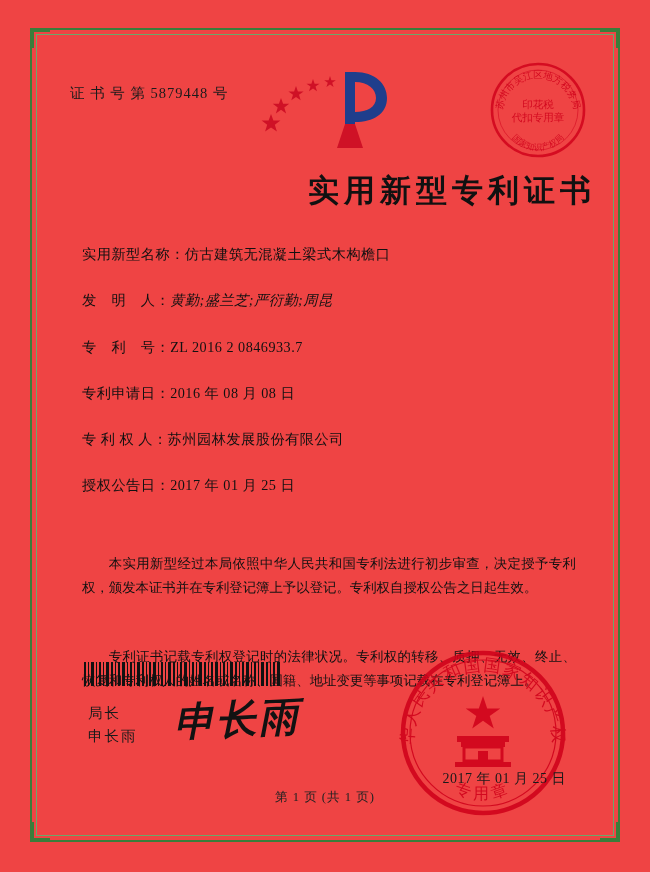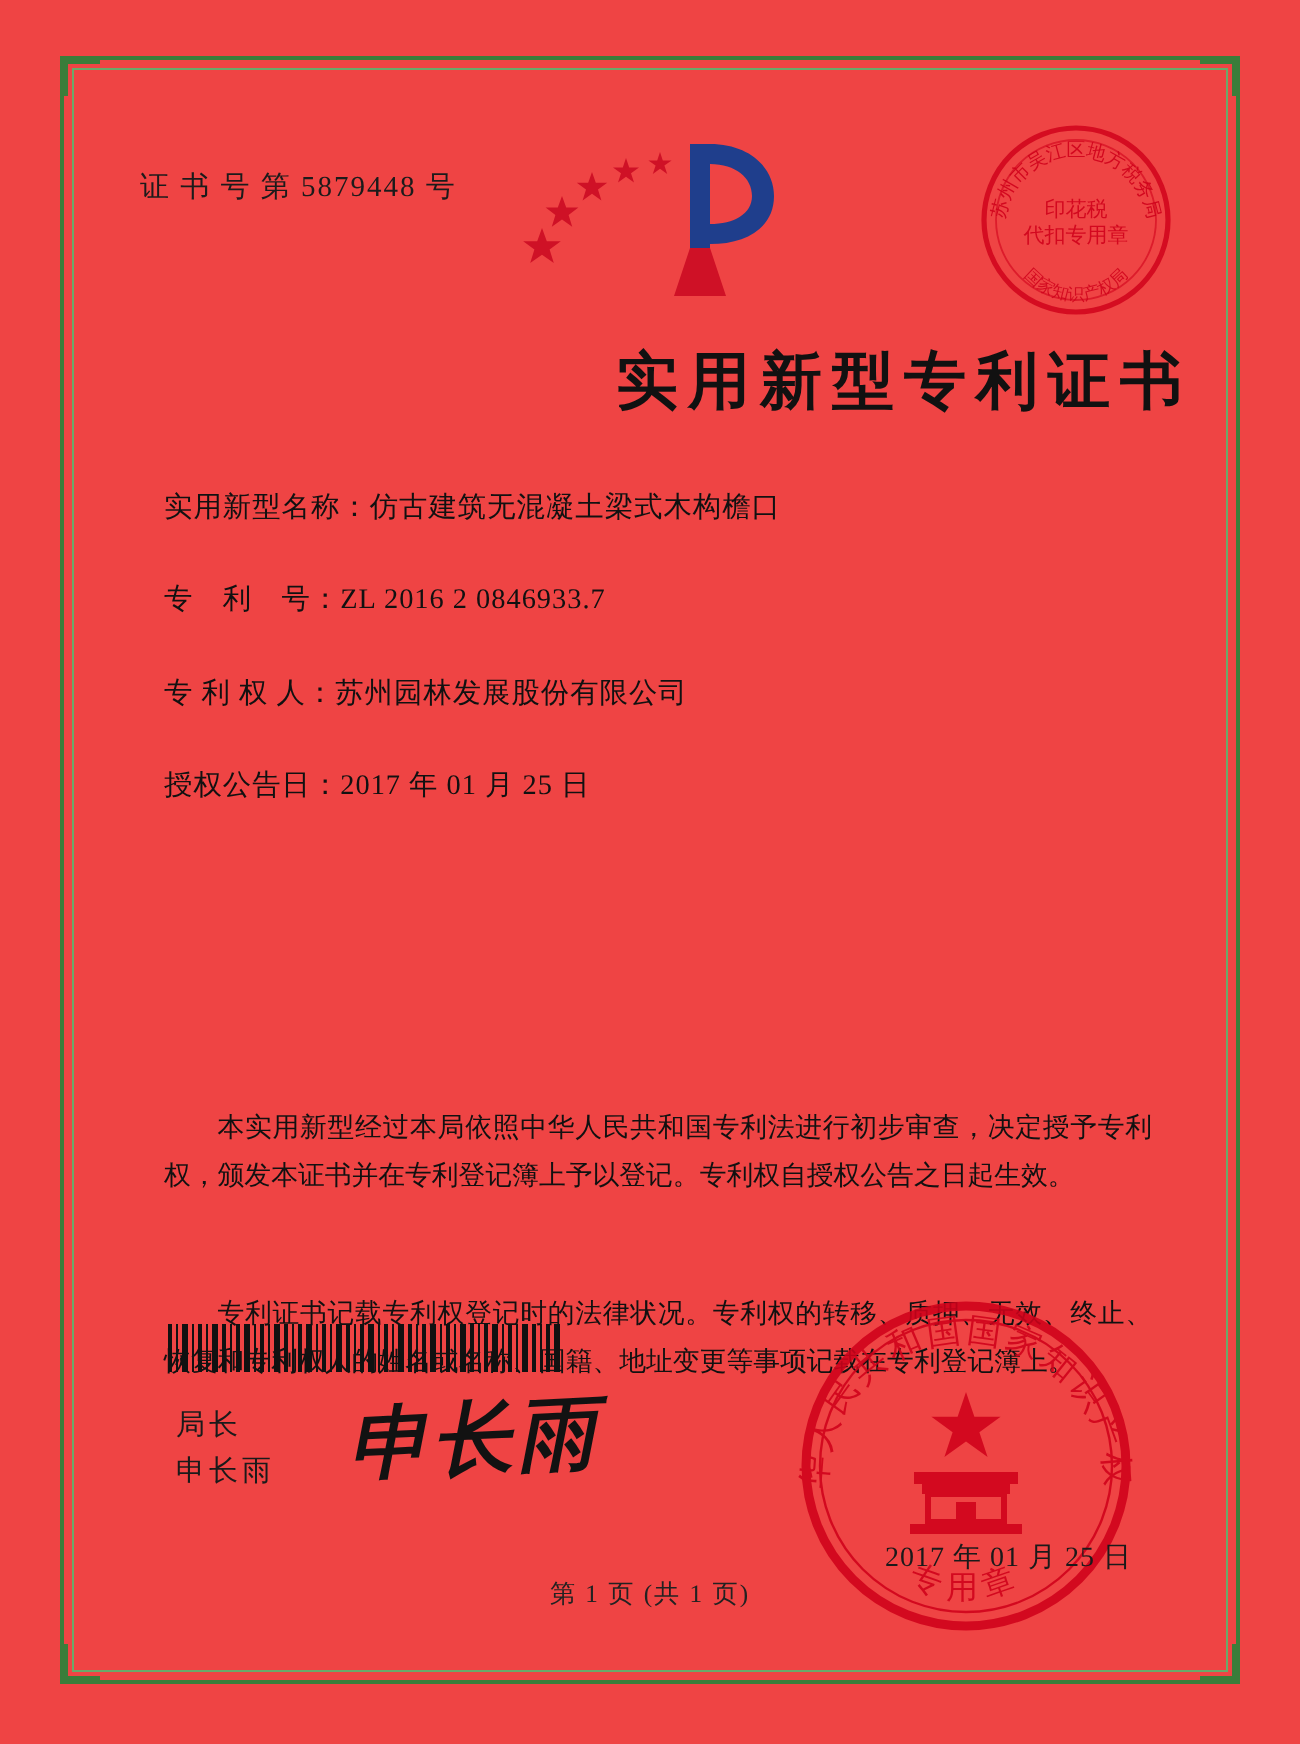"发 明 人：黄勤;盛兰芝;严衍勤;周昆" div.field-row { html: none -> <div> <span>发 明 人：</span><span>黄勤;盛兰芝;严衍勤;周昆</span> </div> }
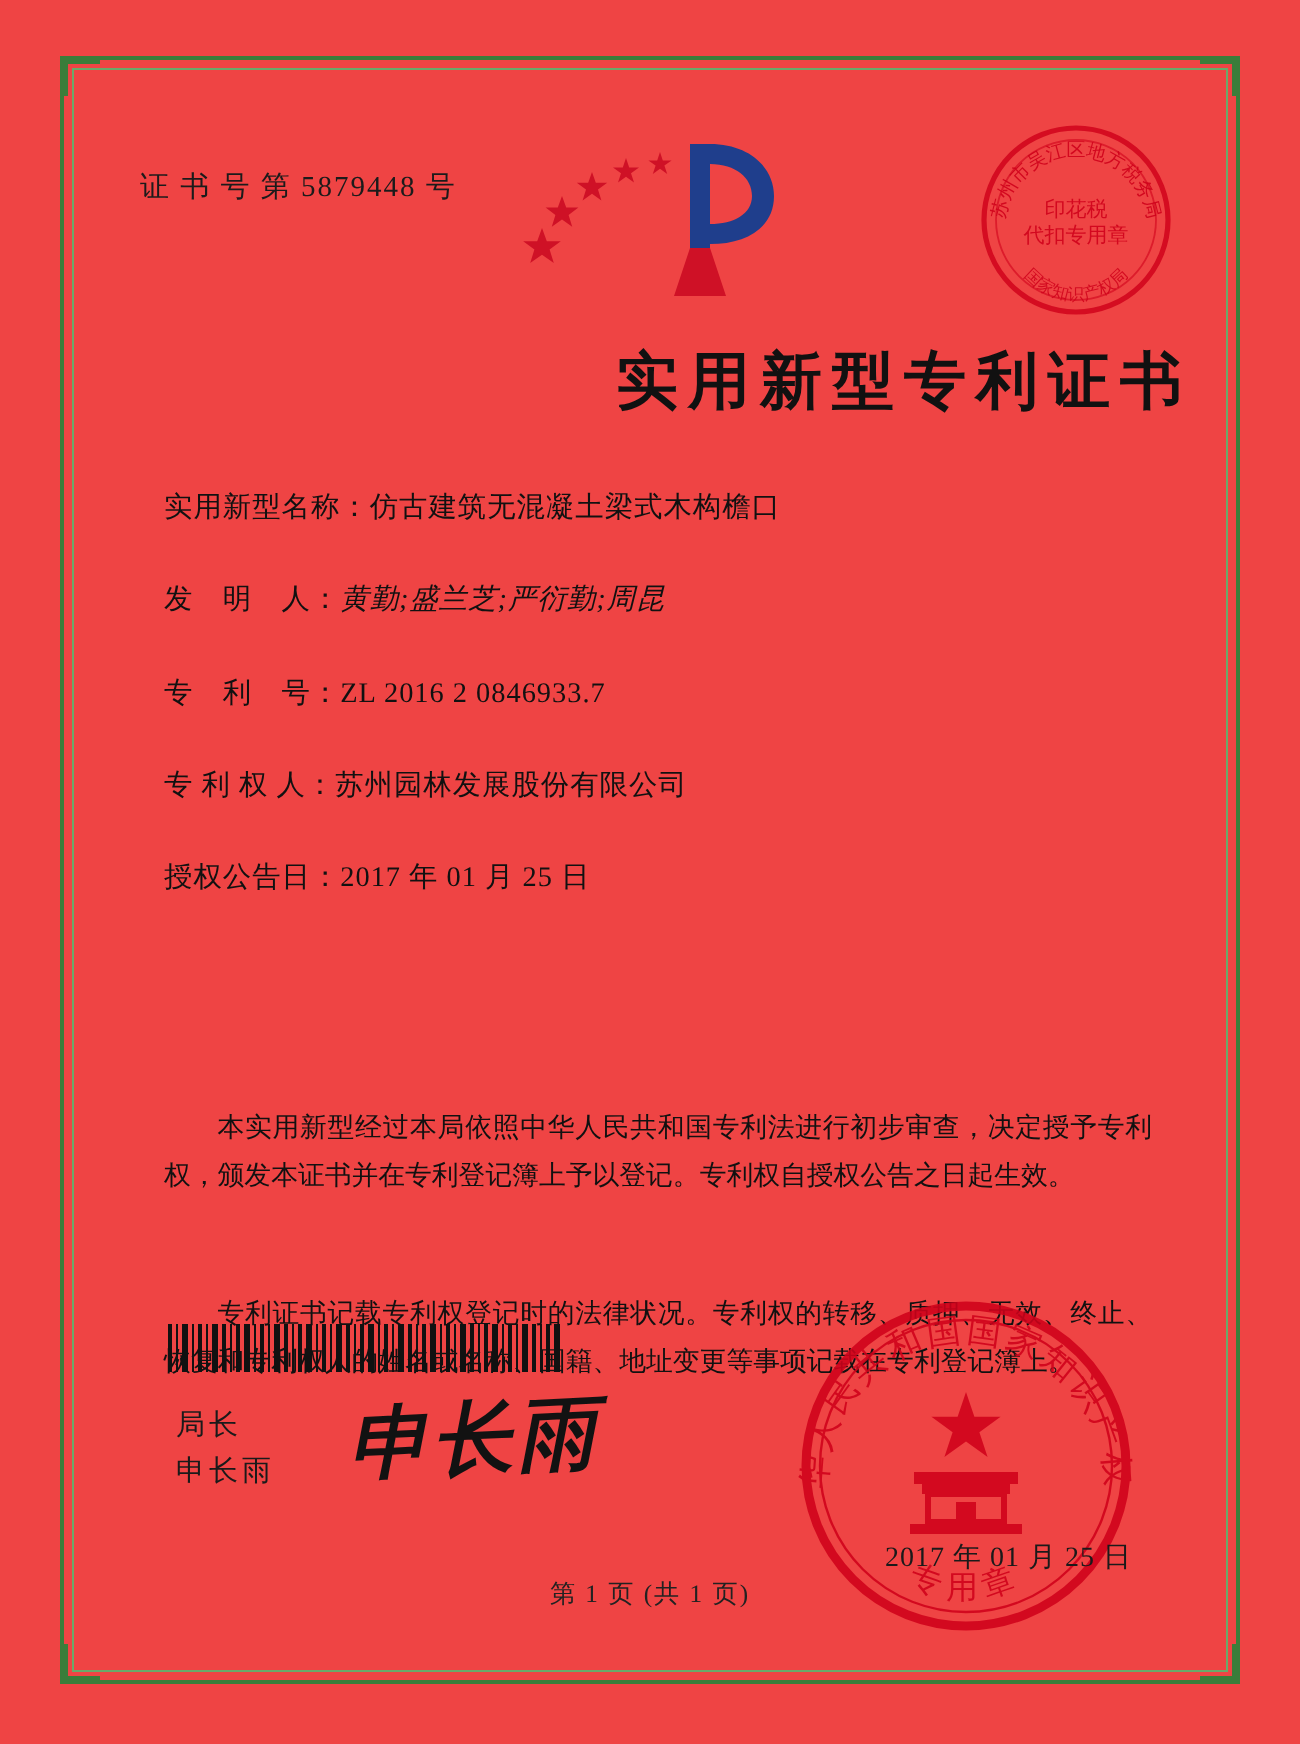"专利申请日：2016 年 08 月 08" div.field-row { html: none -> <div> <span>专利申请日：</span><span>2016 年 08 月 08 日</span> </div> }
